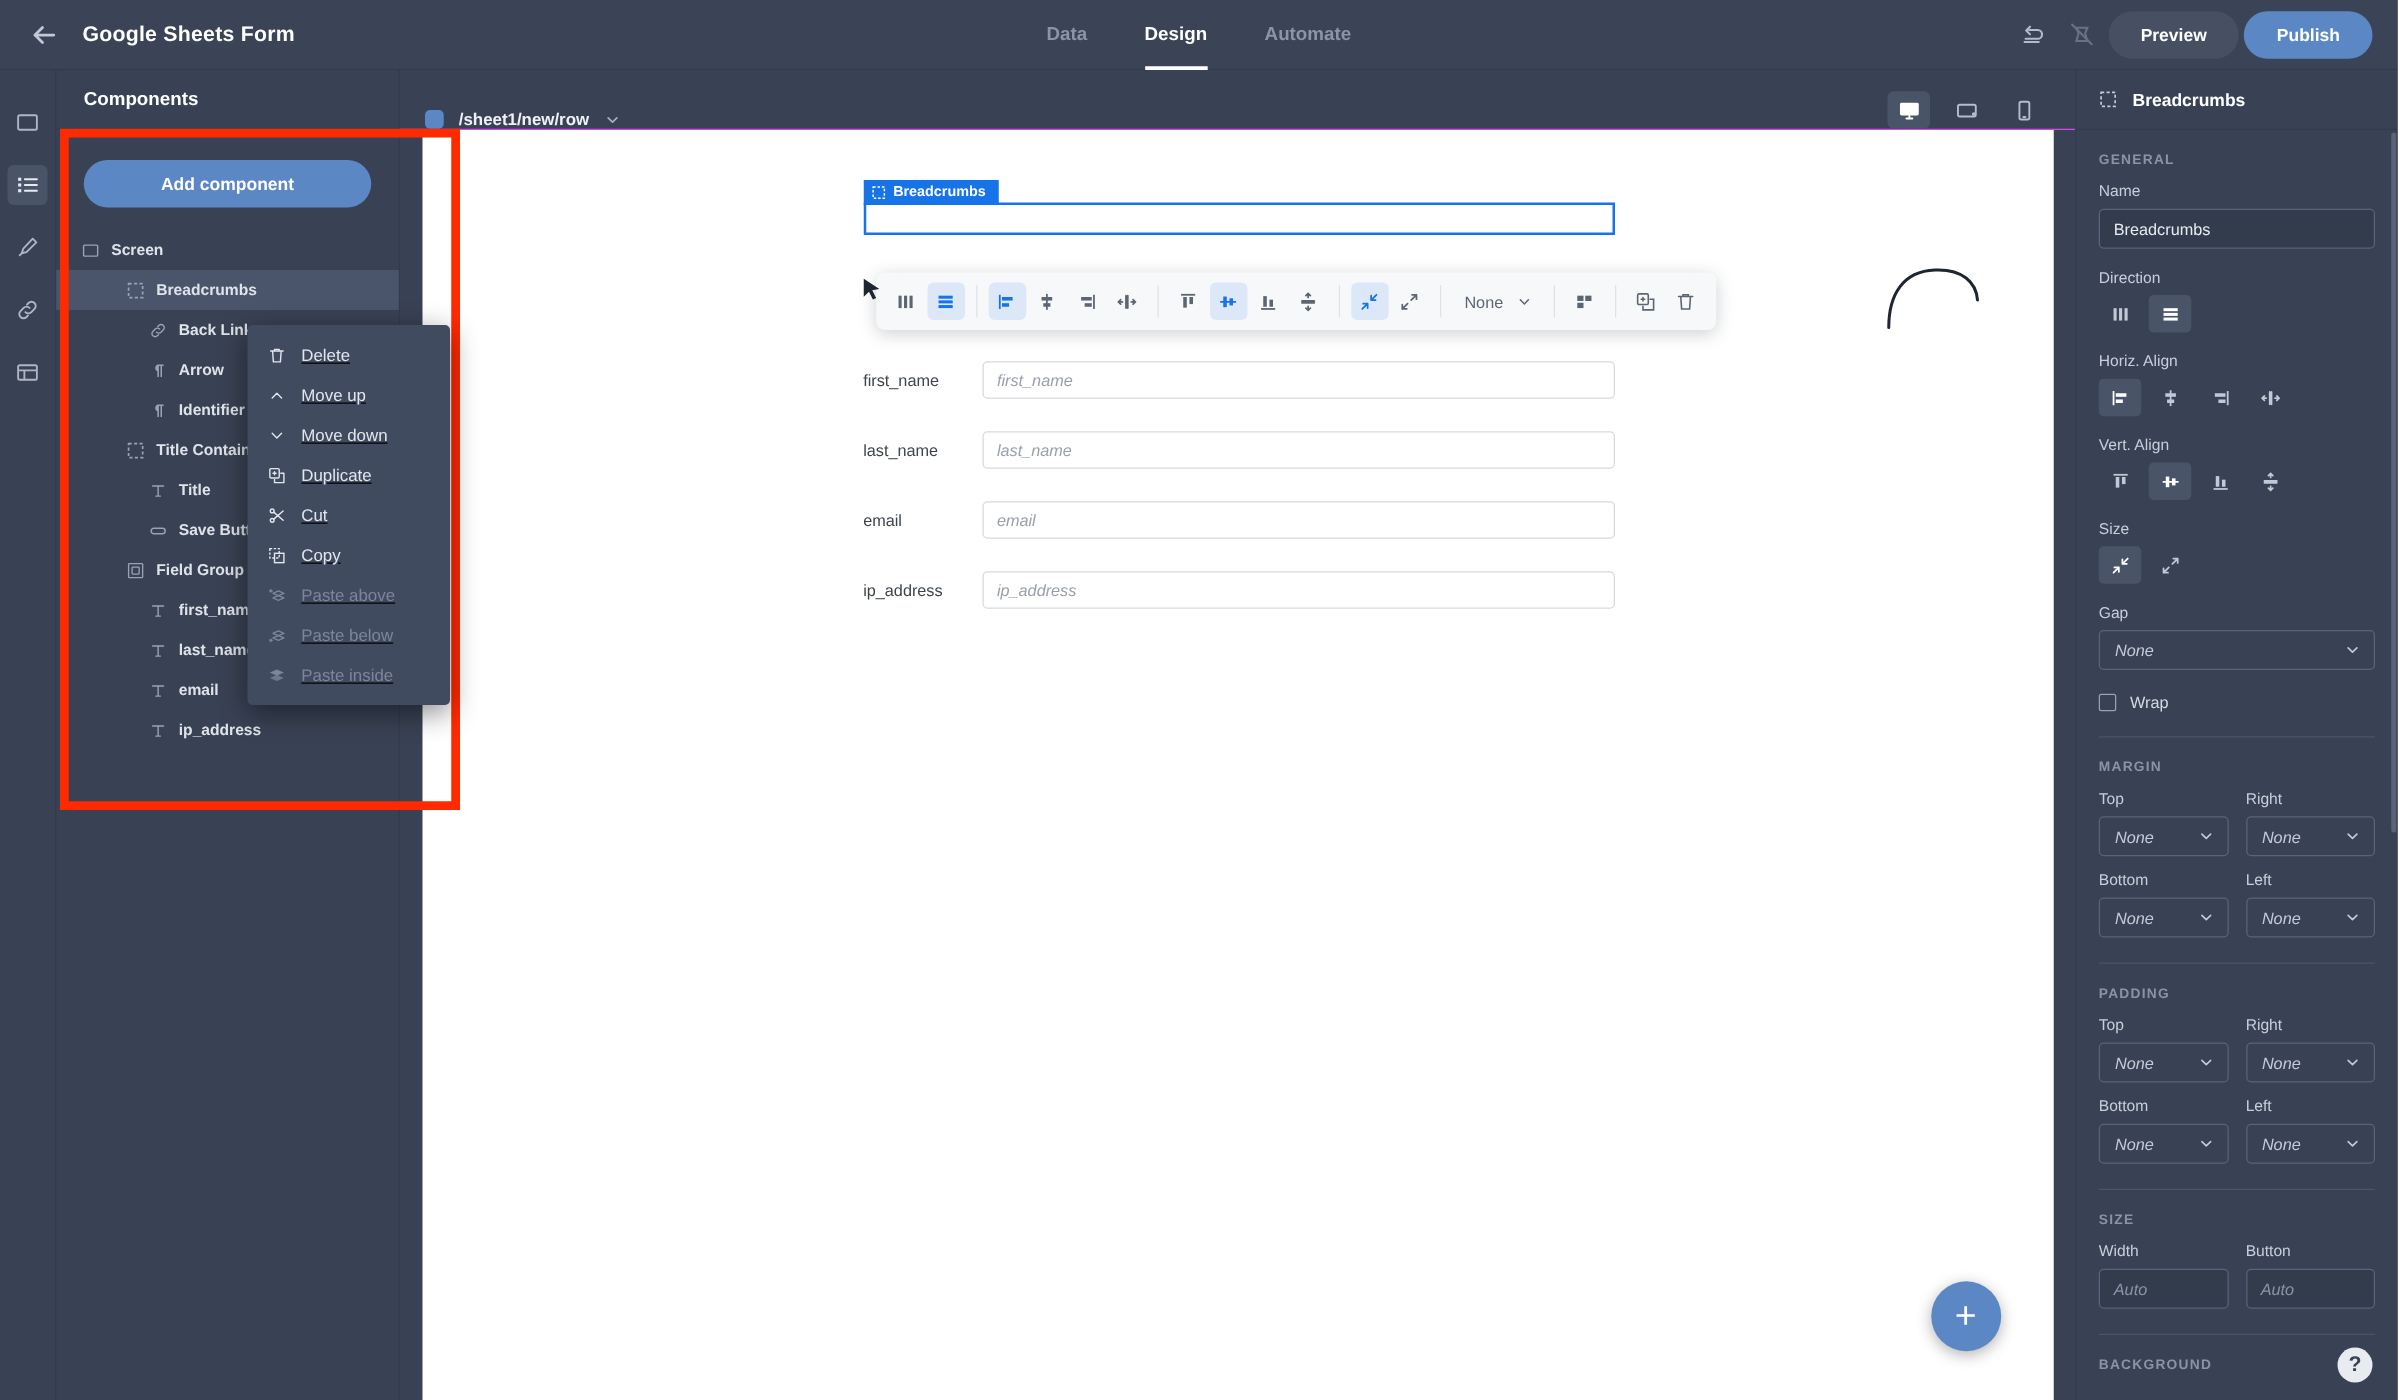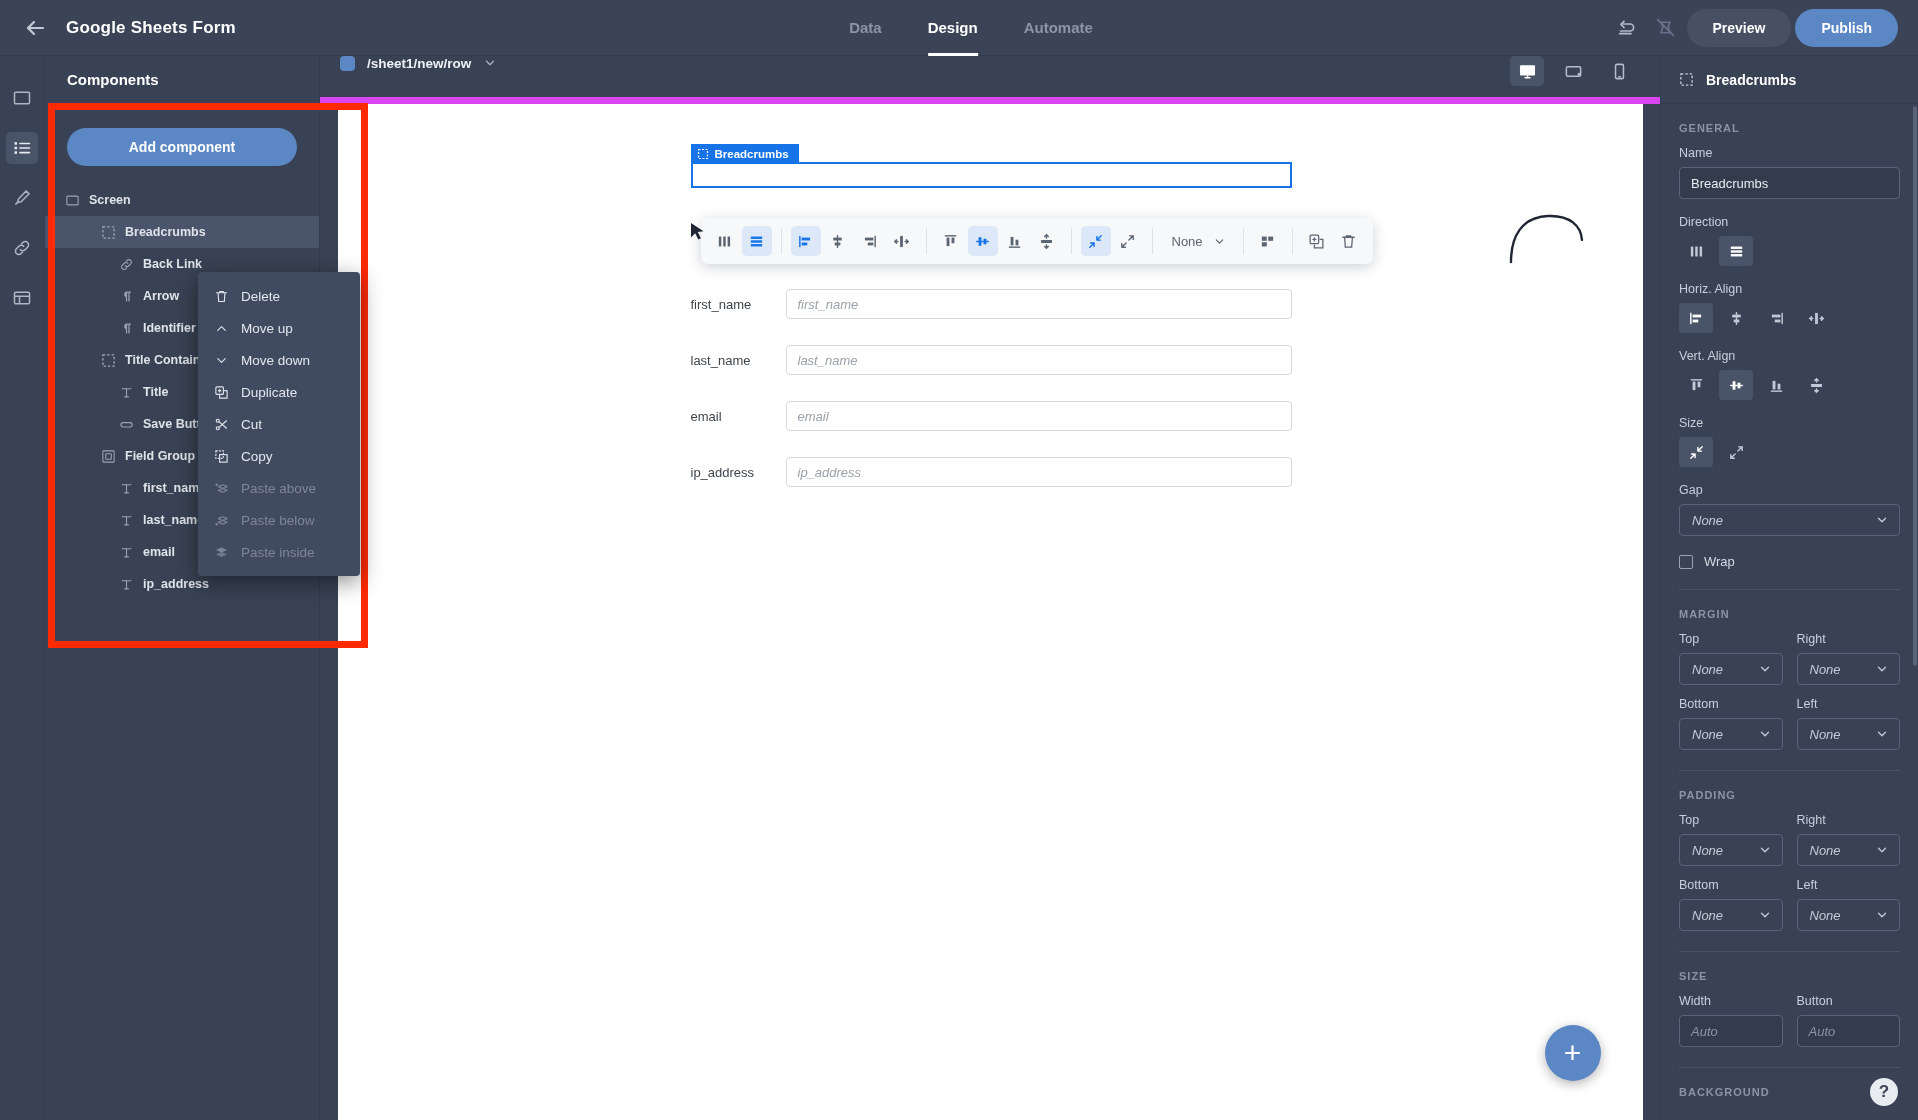"Data" .nav-tabs { margin-left: 12px -> none }
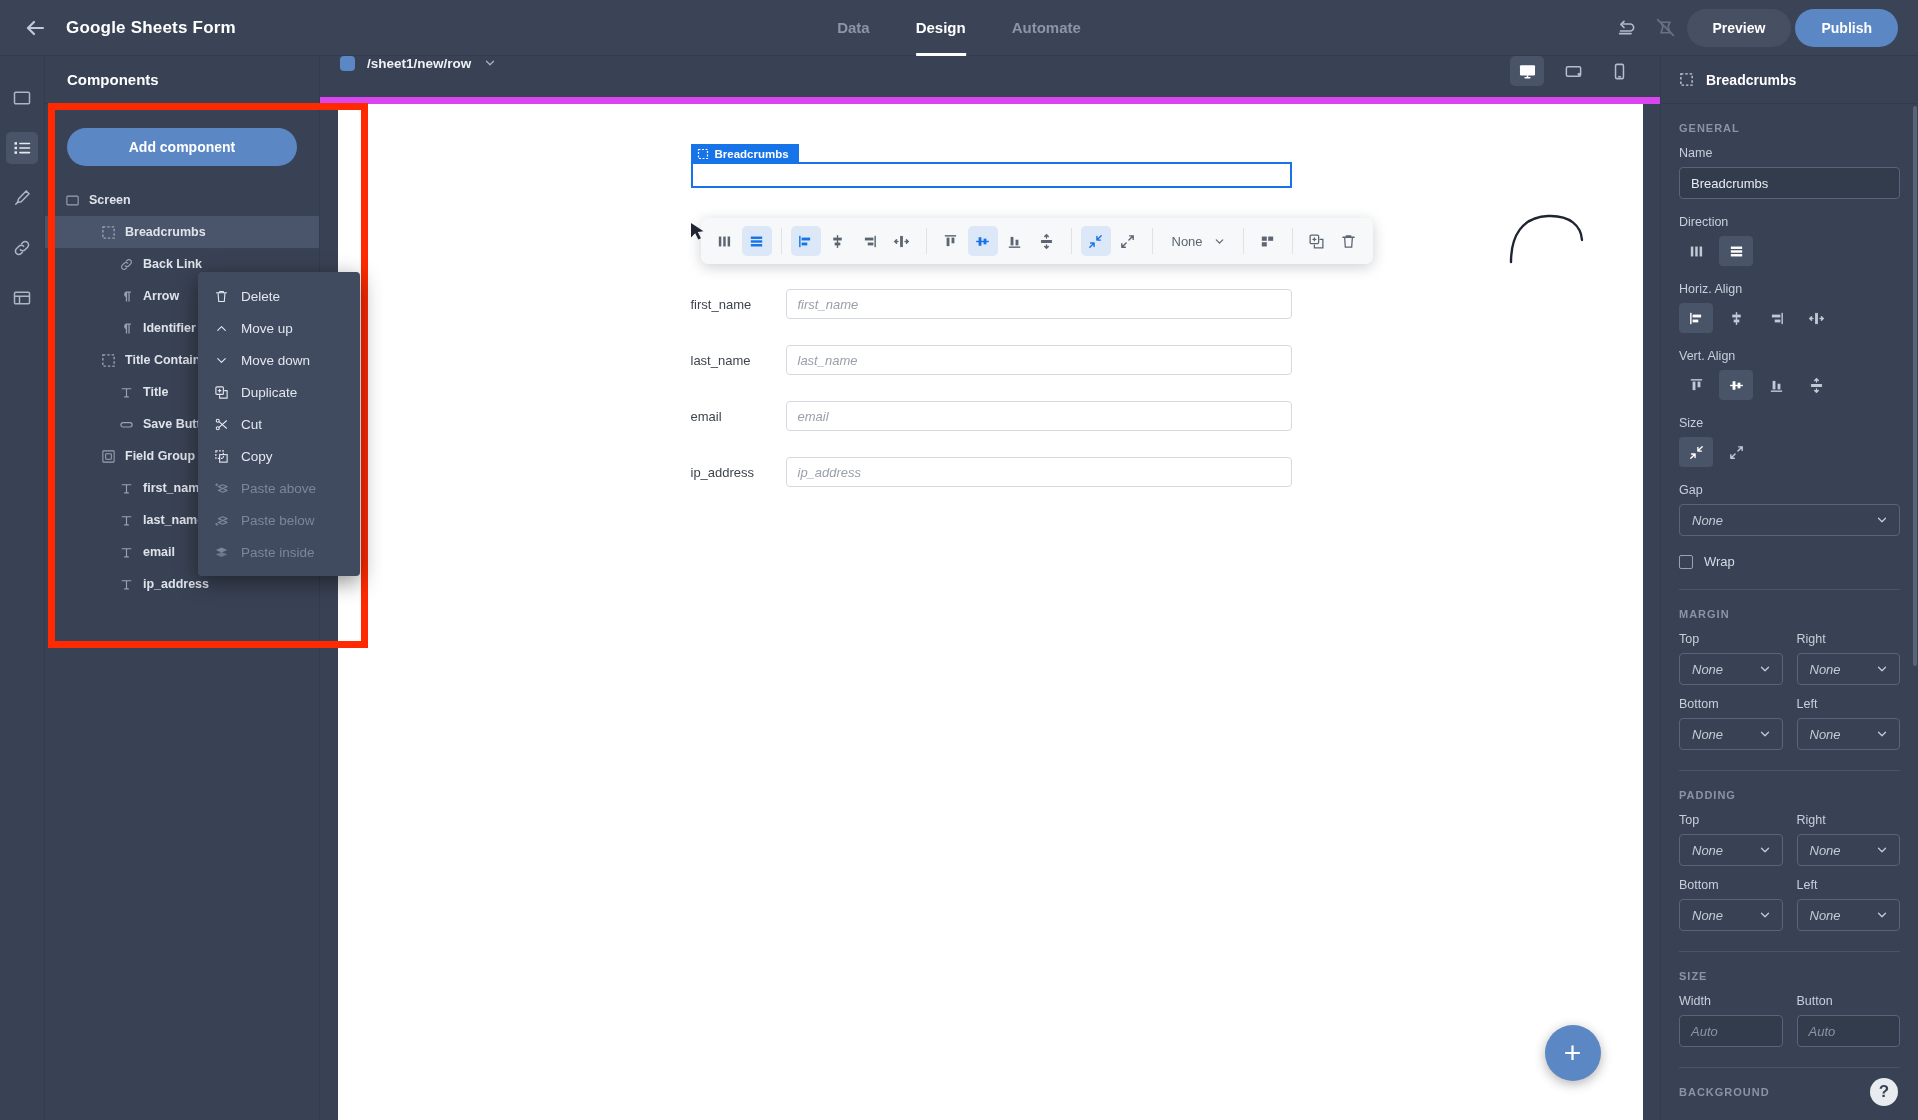"/sheet1/new/row" .canvas-topbar { align-items: flex-start -> flex-end; border-bottom: 7px solid #d946ef -> 1px solid #d946ef }
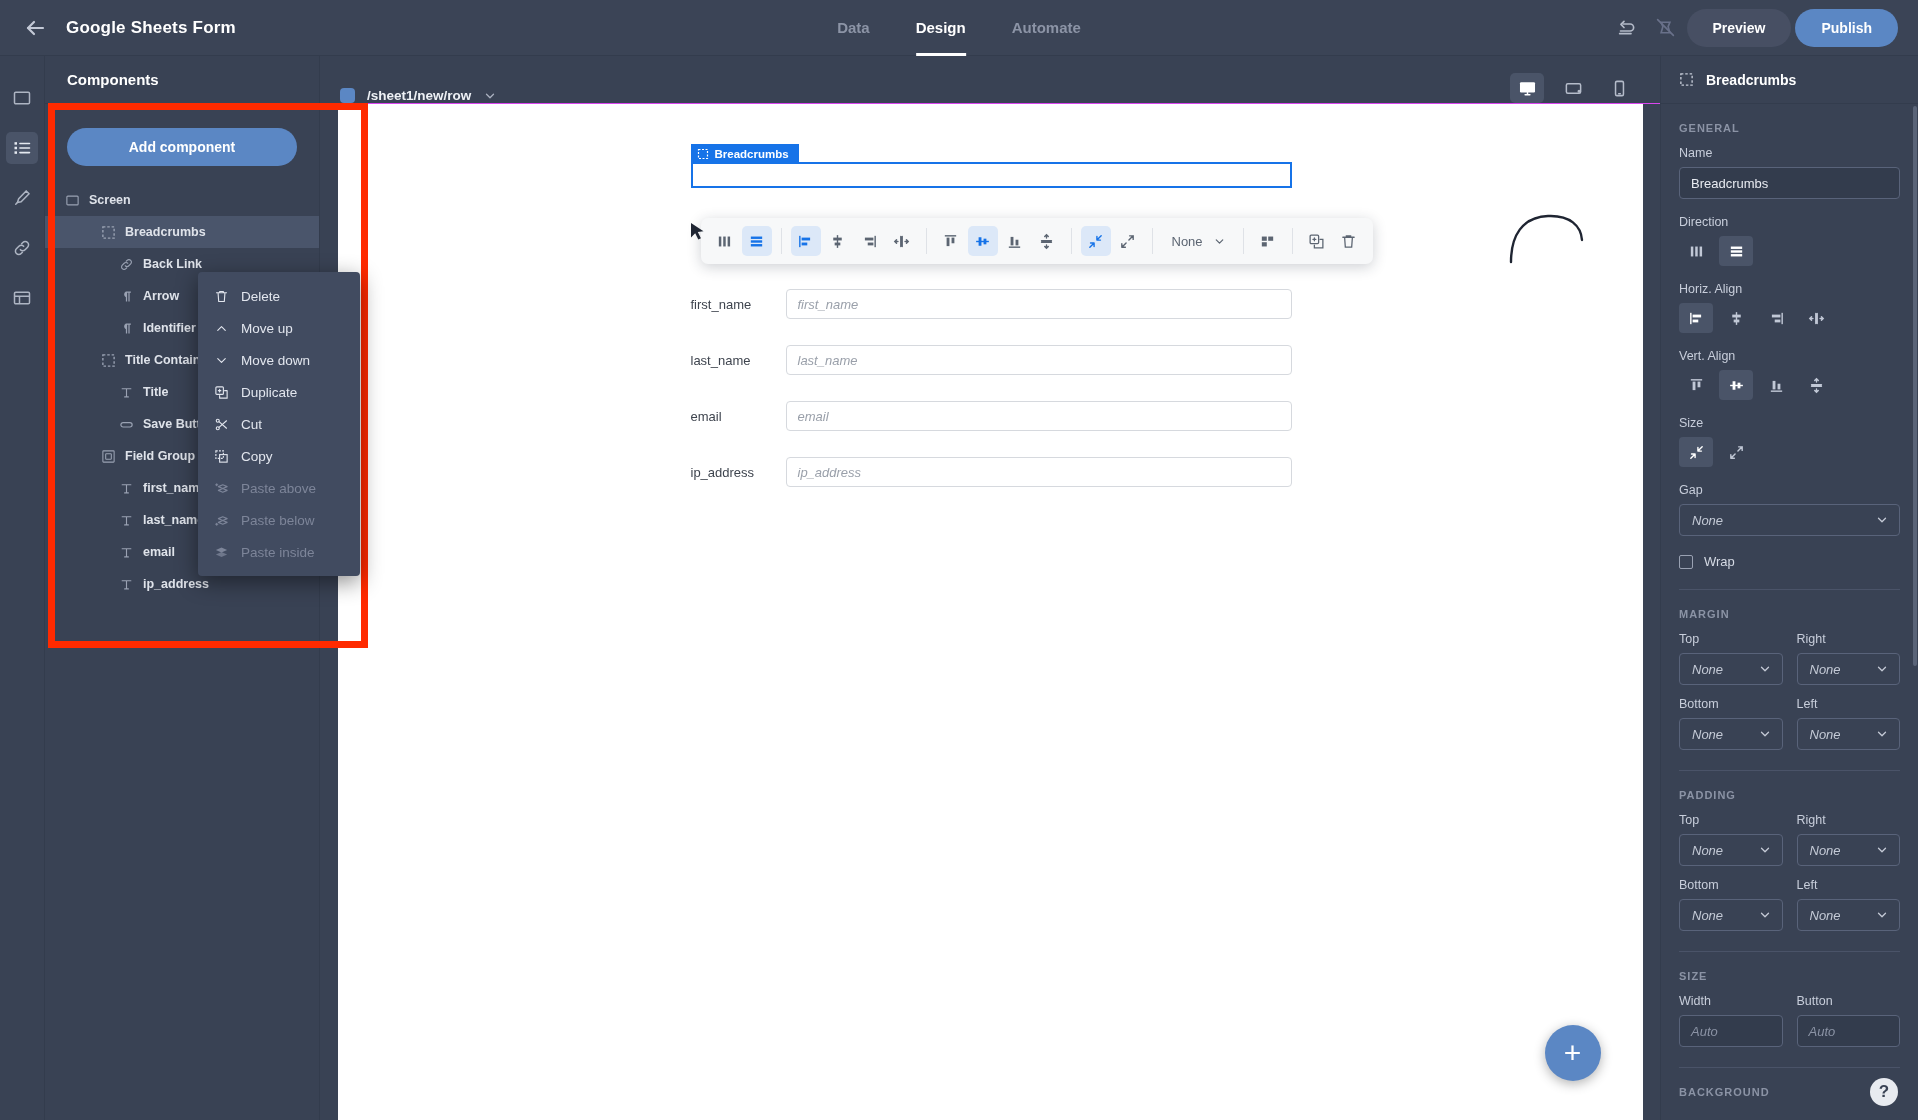"Delete" .ctx-menu { text-decoration: none -> underline; top: 272px -> 260px }
